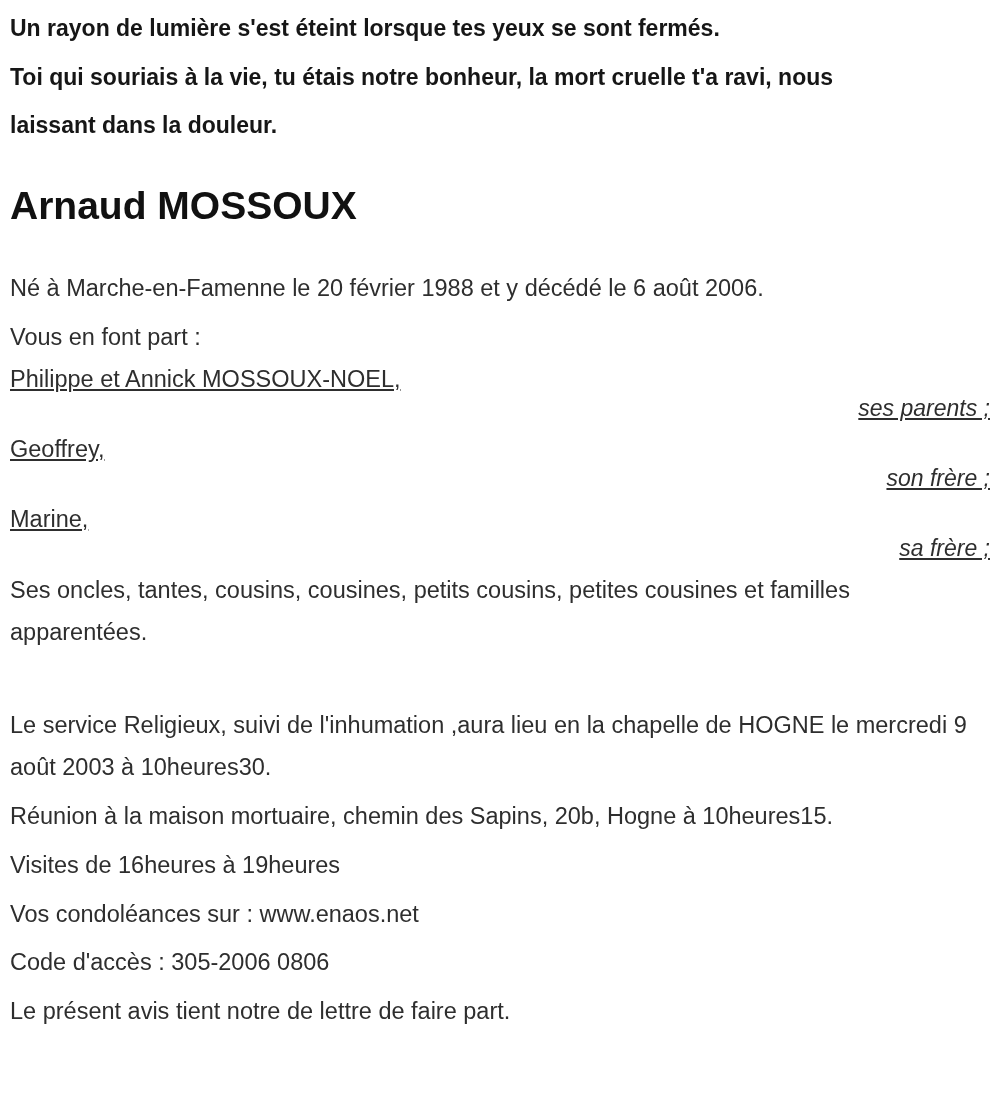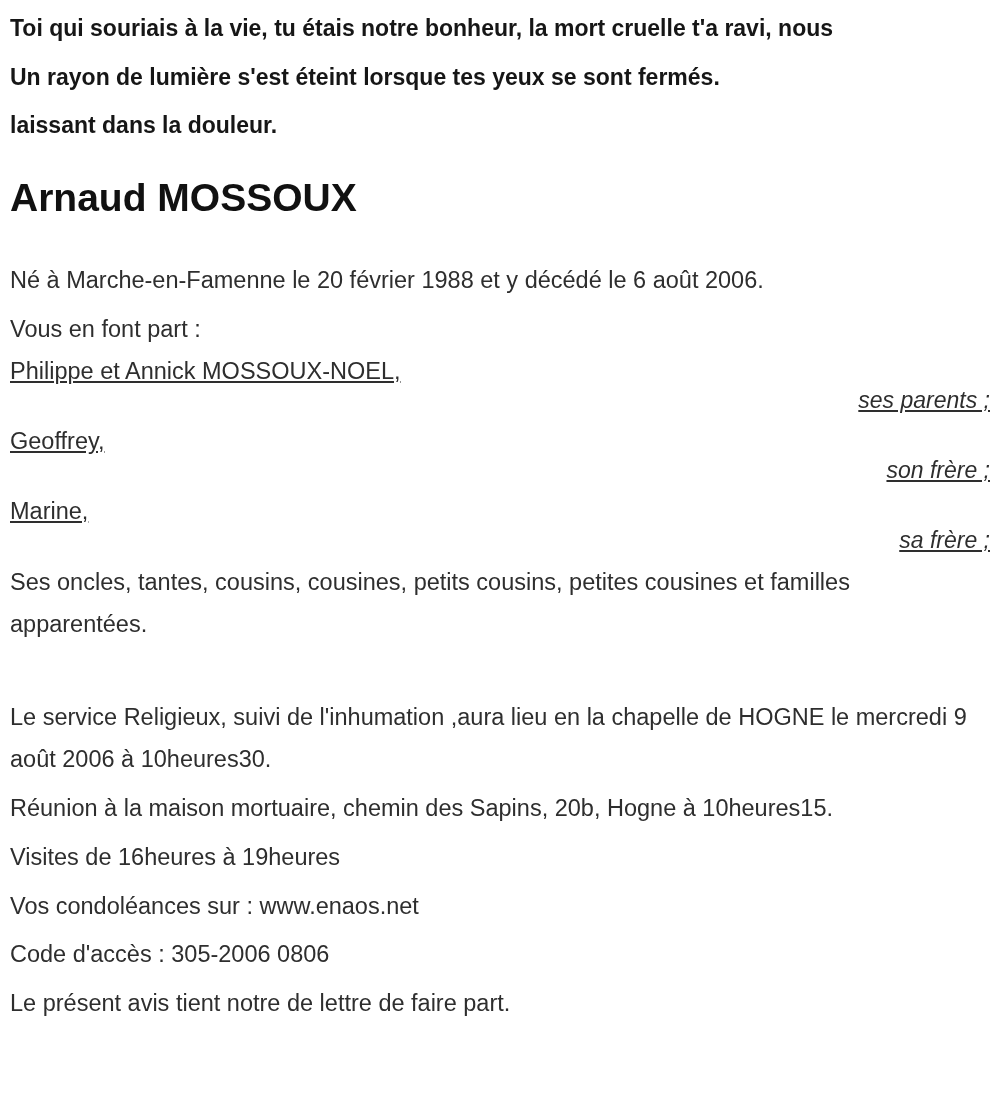"Toi qui souriais à la" p { order: before "Un rayon de lumière s'est" -> after "Un rayon de lumière s'est" }
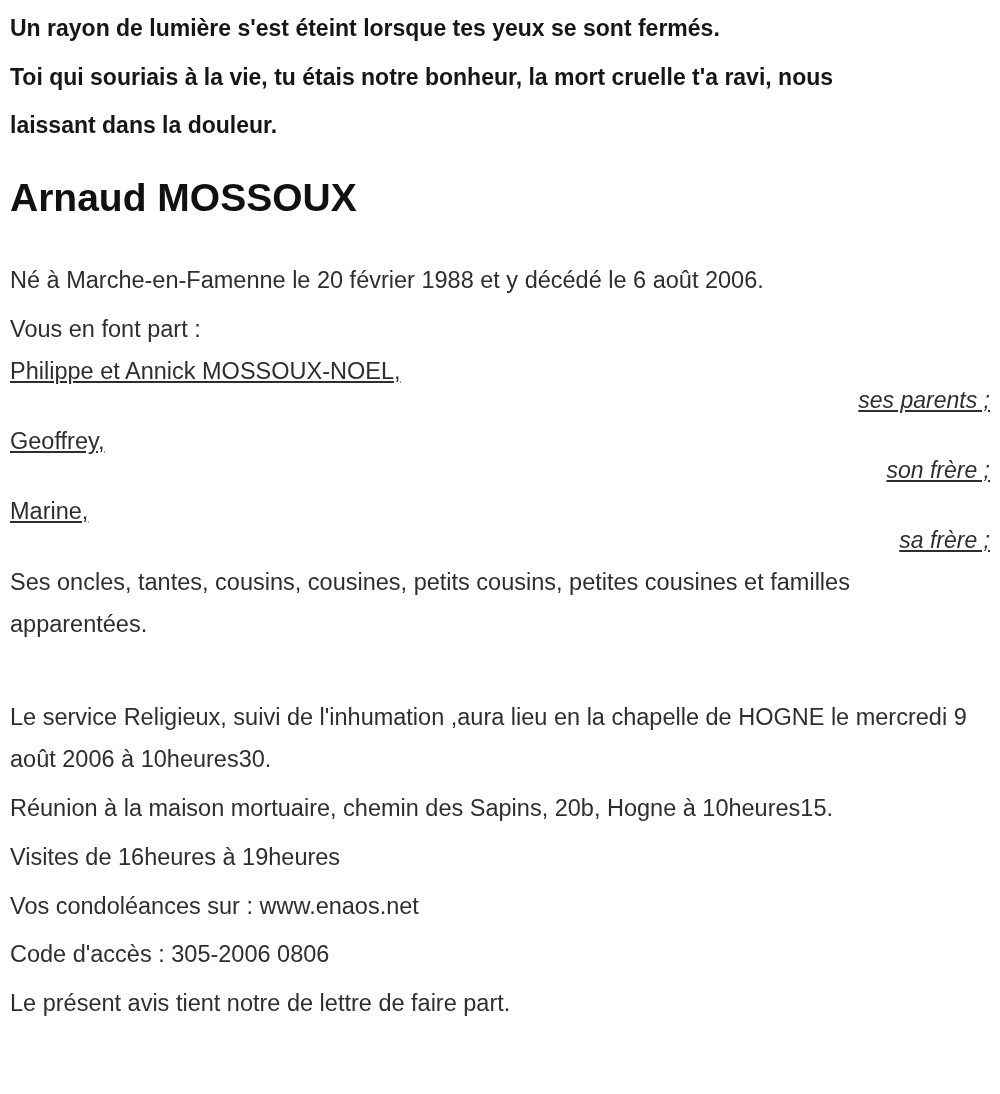"Arnaud MOSSOUX" h1.deceased-name { margin: 32px 0 40px 0 -> 40px 0 40px 0 }
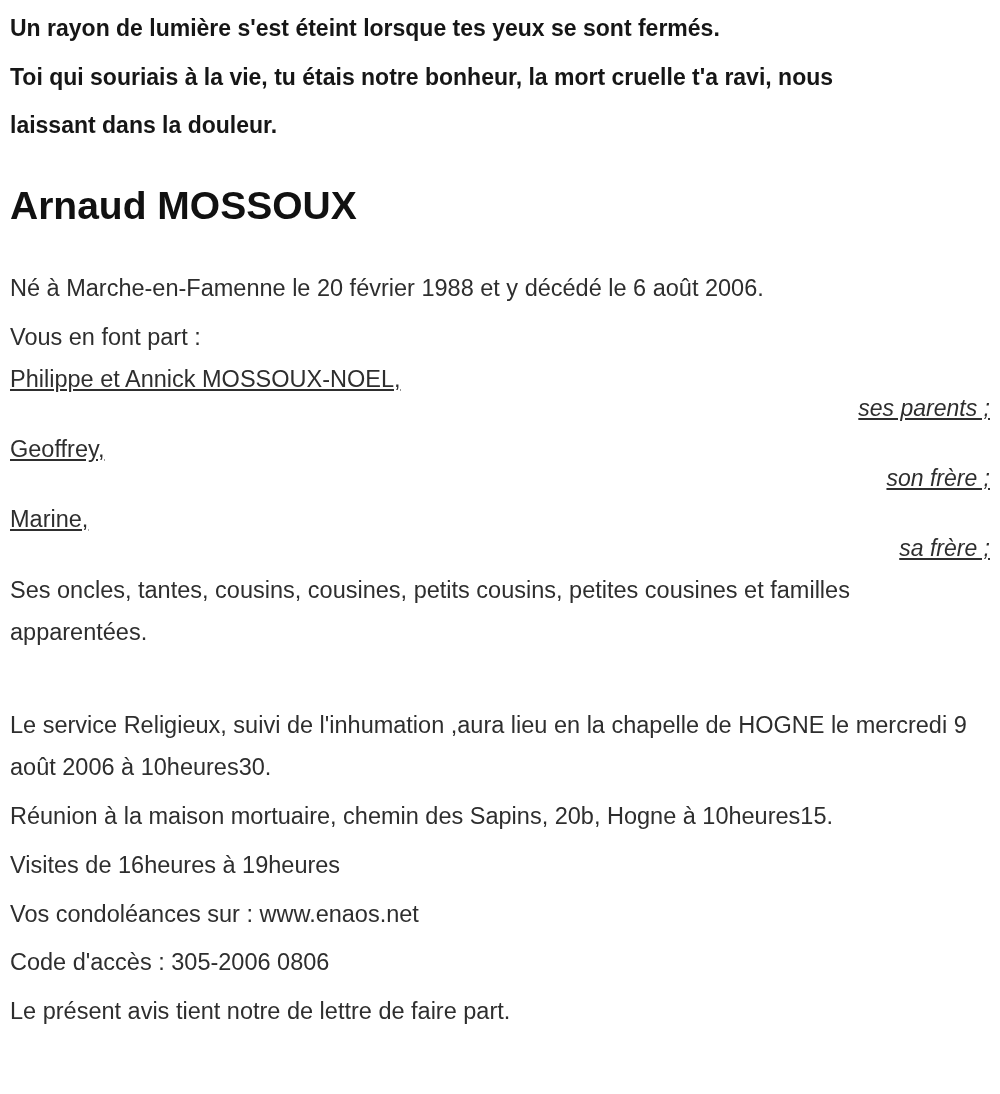"Le service Religieux, suivi de" p.para { text: 2006 -> 2003 }
